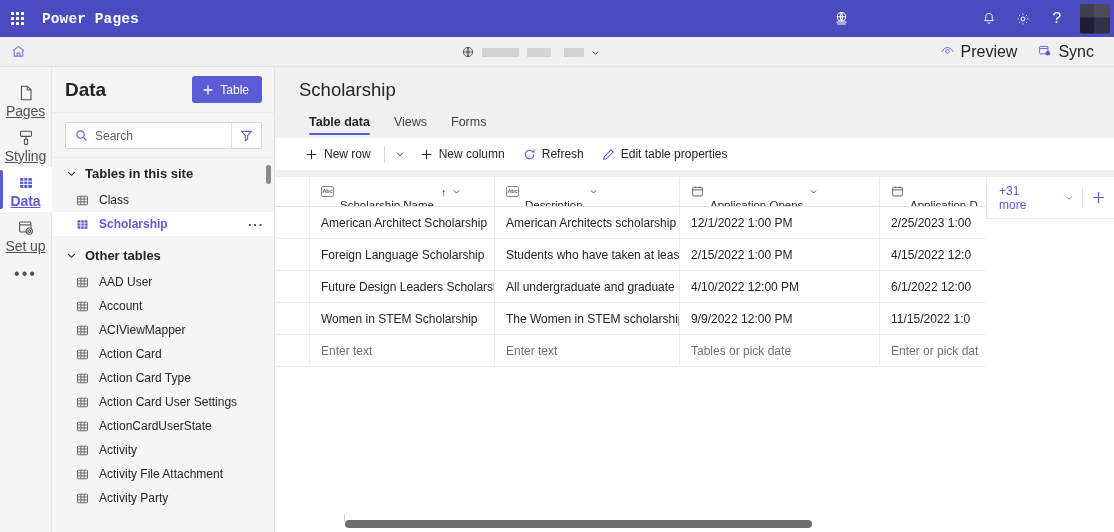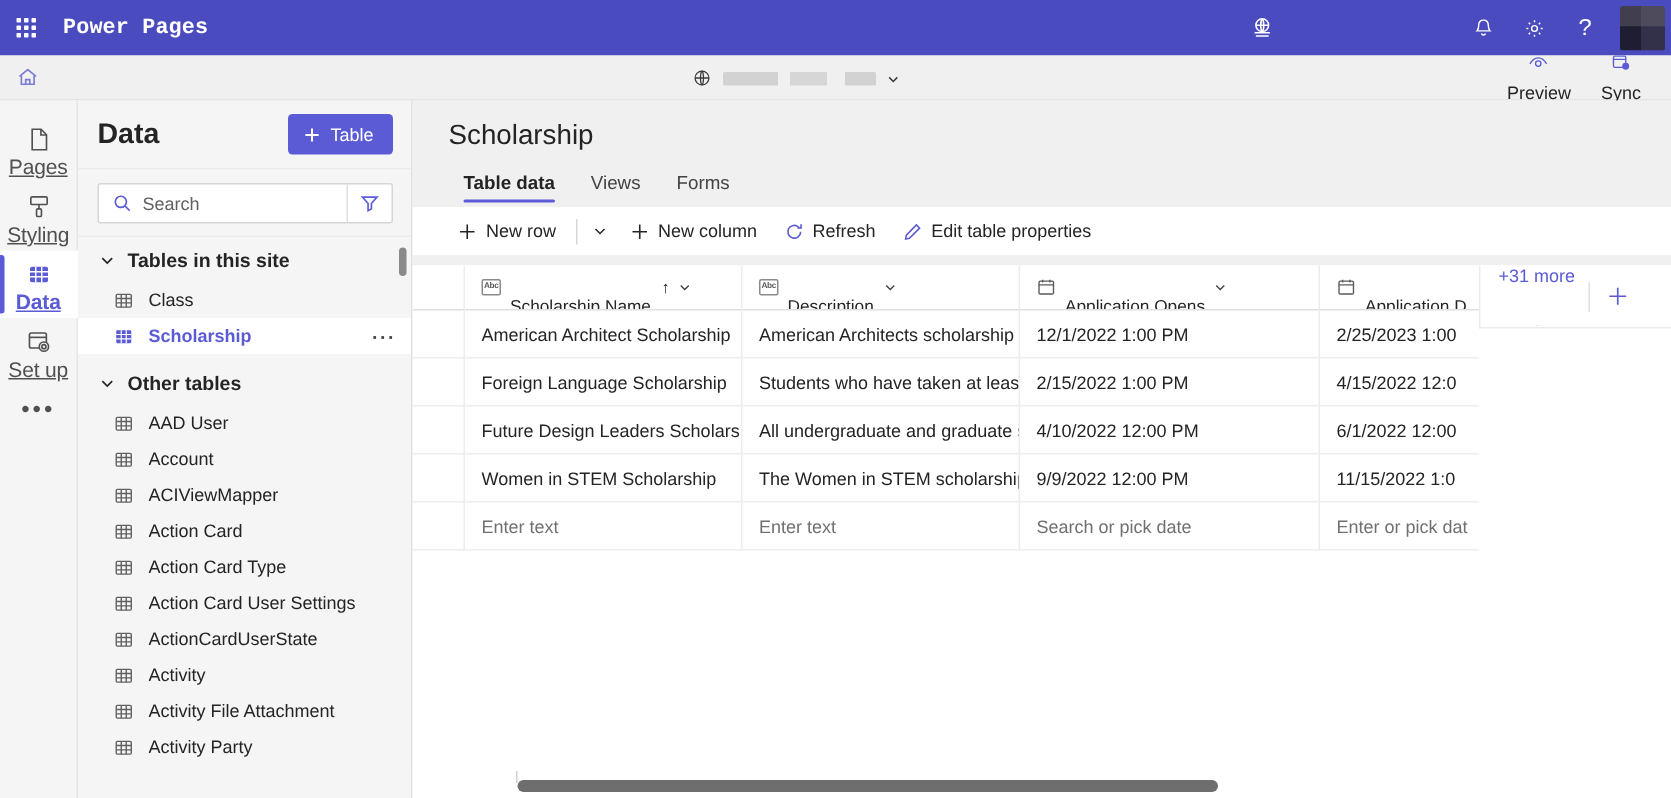"Preview" .sb-action { align-items: center -> flex-start; flex-direction: column -> none; font-size: 12px -> 16px }
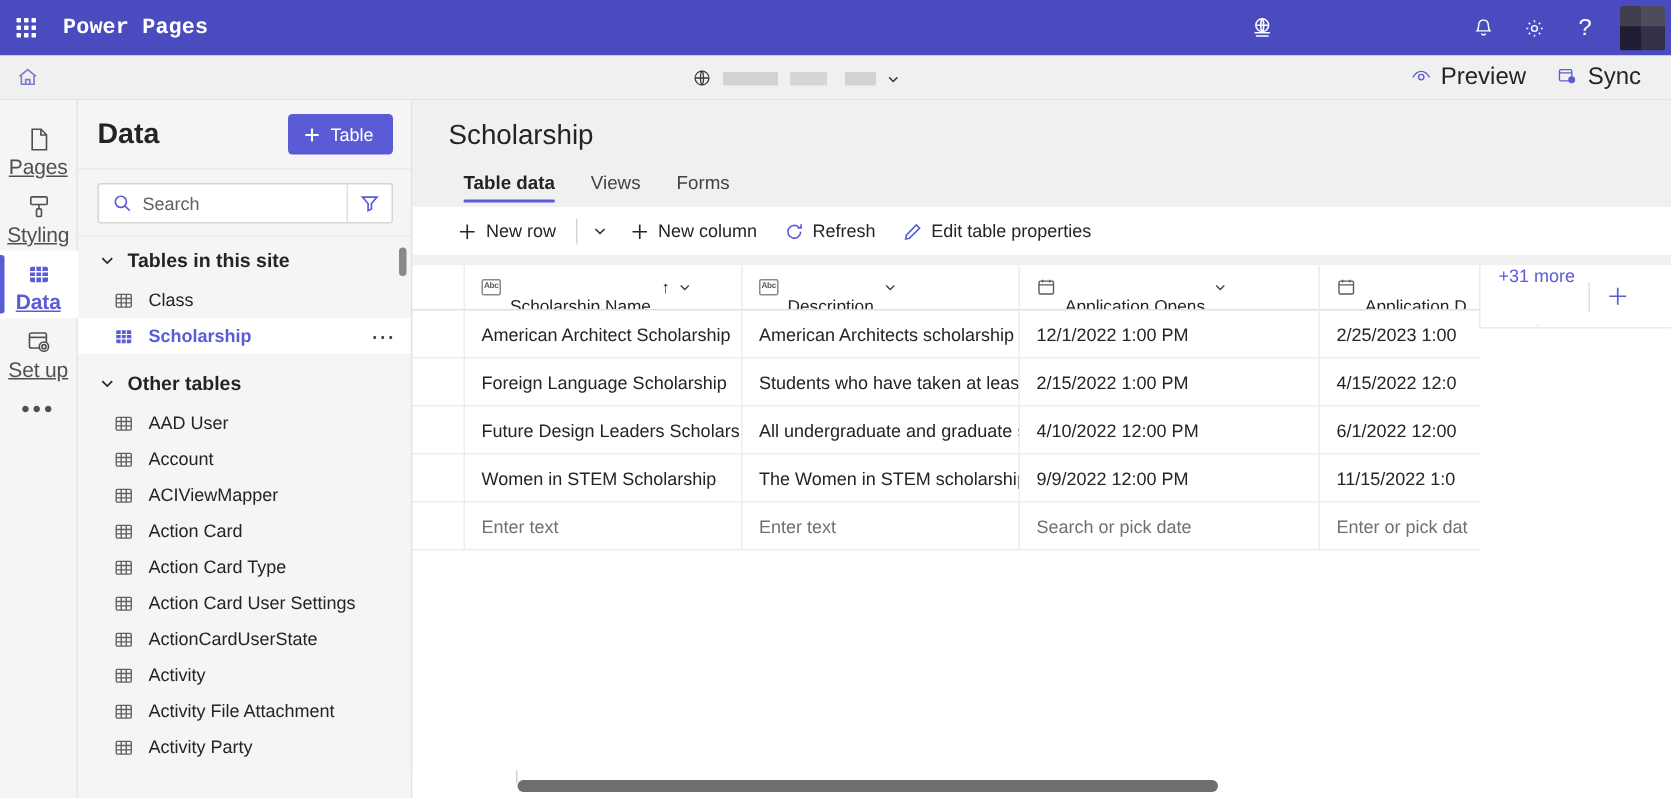"+31 more" .more-chip { flex-direction: column -> none }
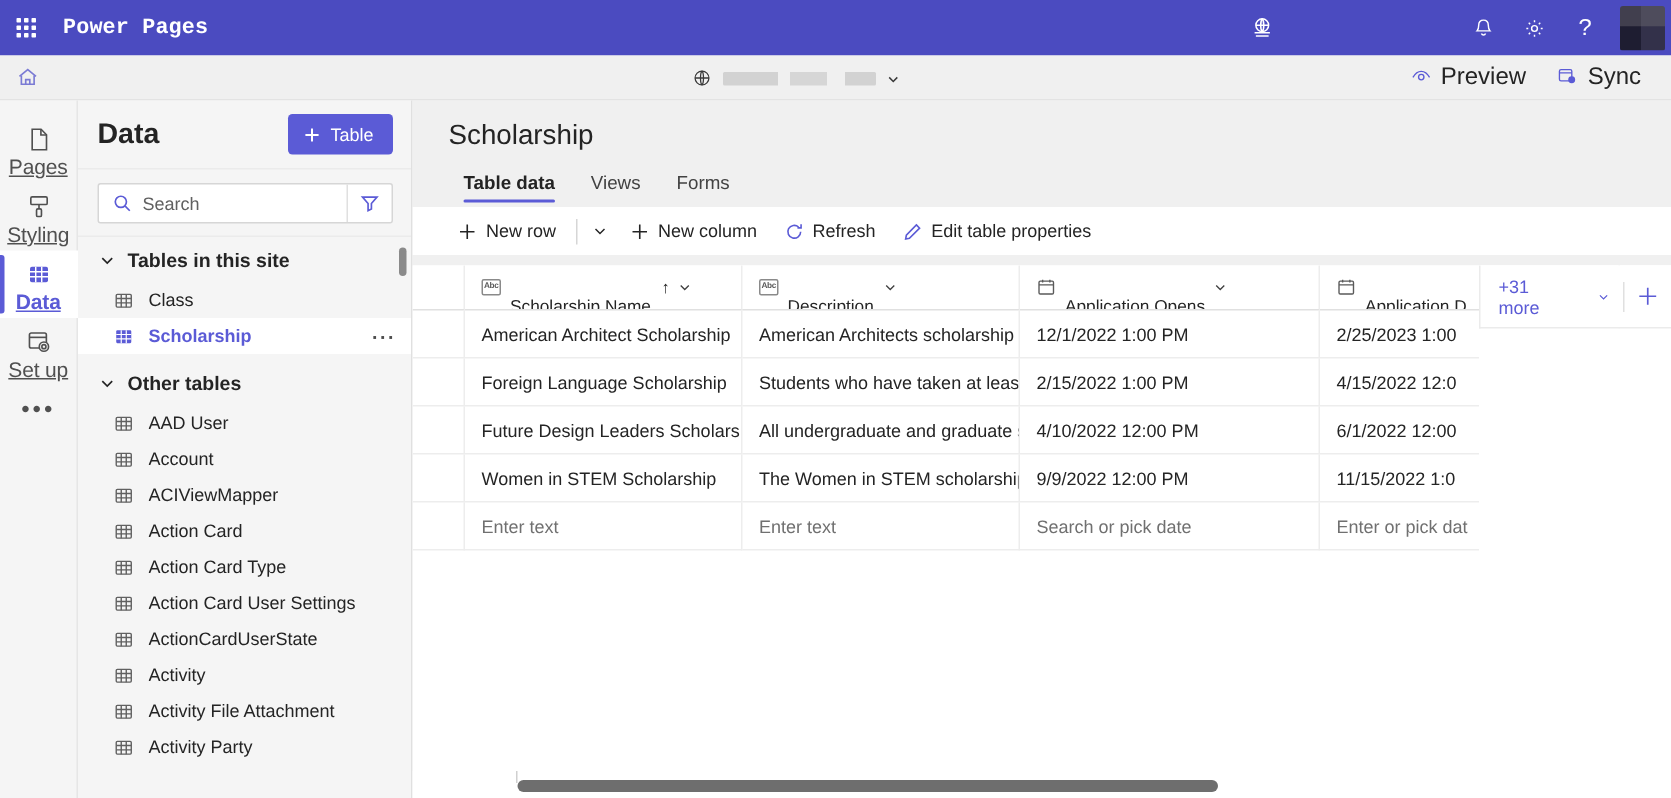"Search or pick date" div.gcell { text: Search -> Tables }
